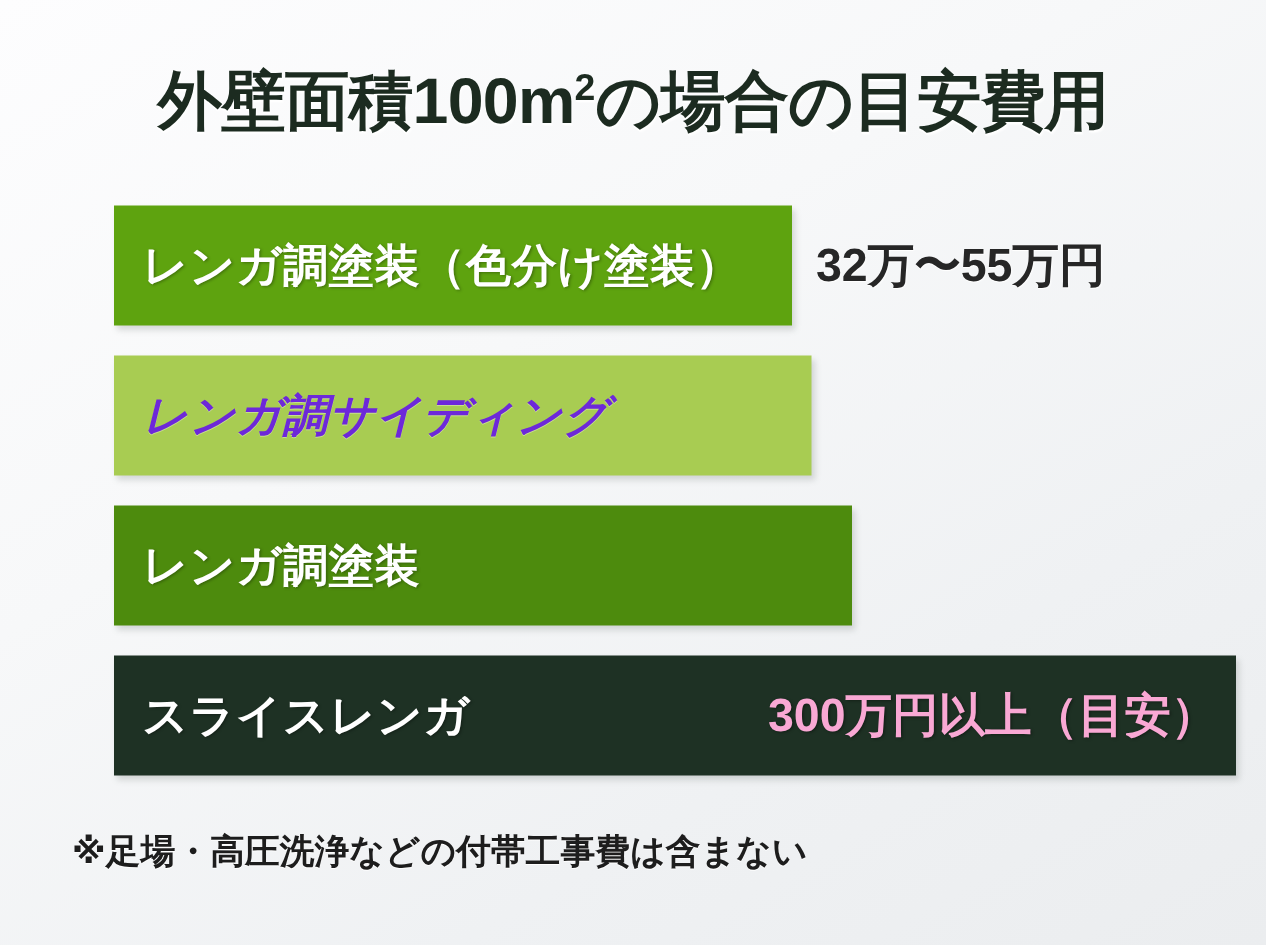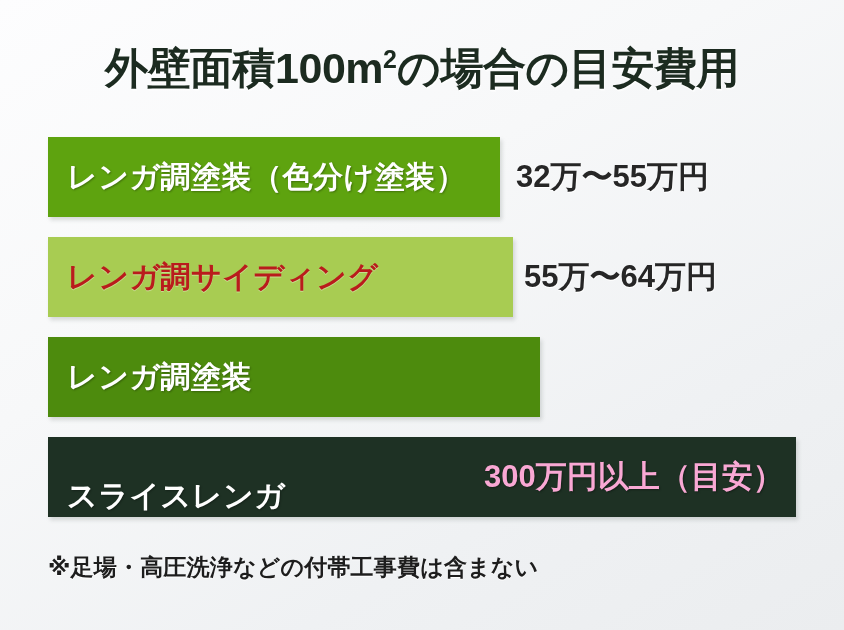"レンガ調塗装（色分け塗装）" .row { margin-left: none -> 28px }
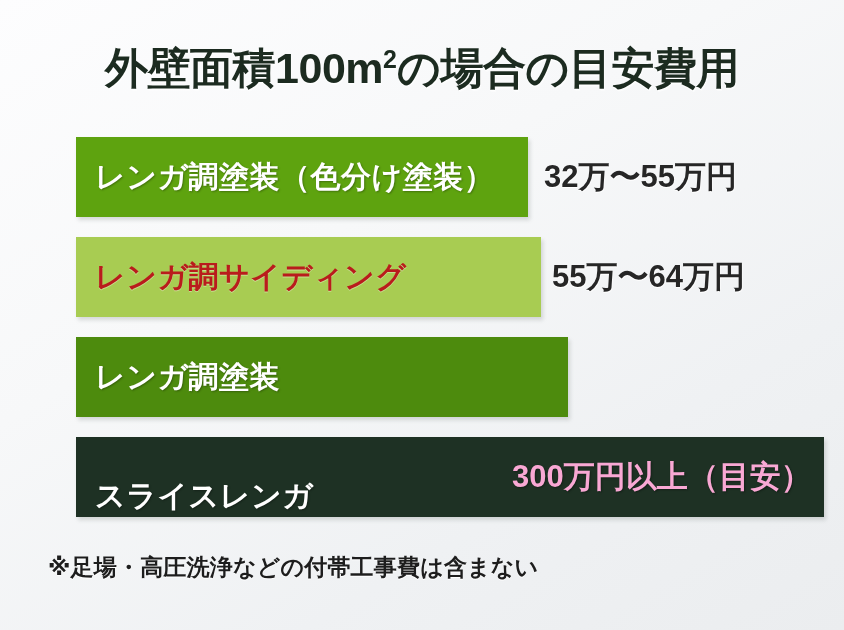"レンガ調サイディング" .label-dark { color: #b91c1c -> #6d28d9; font-style: none -> italic }
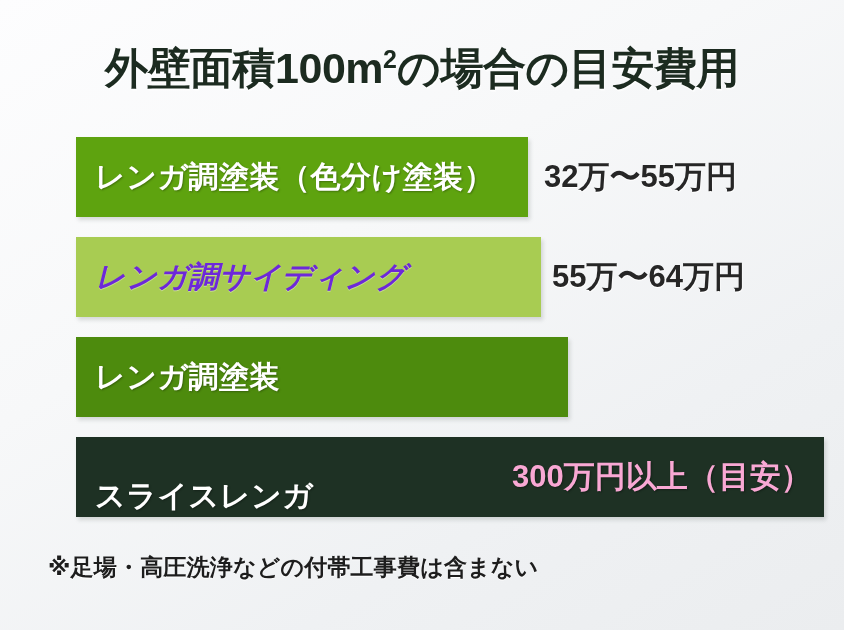"55万〜64万円" div.price { html: <div>55万〜64万円</div> -> none }
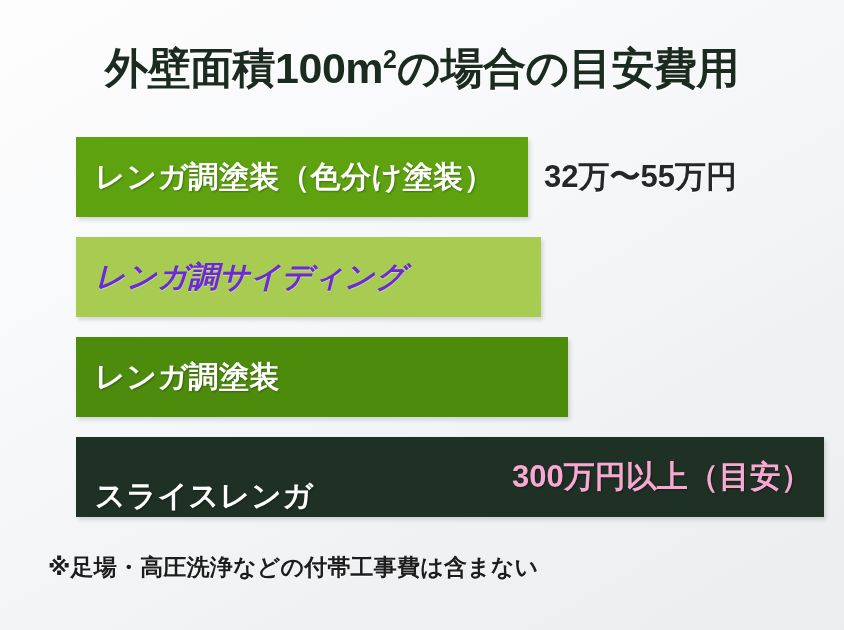"スライスレンガ" div.bar { align-items: flex-end -> none }
